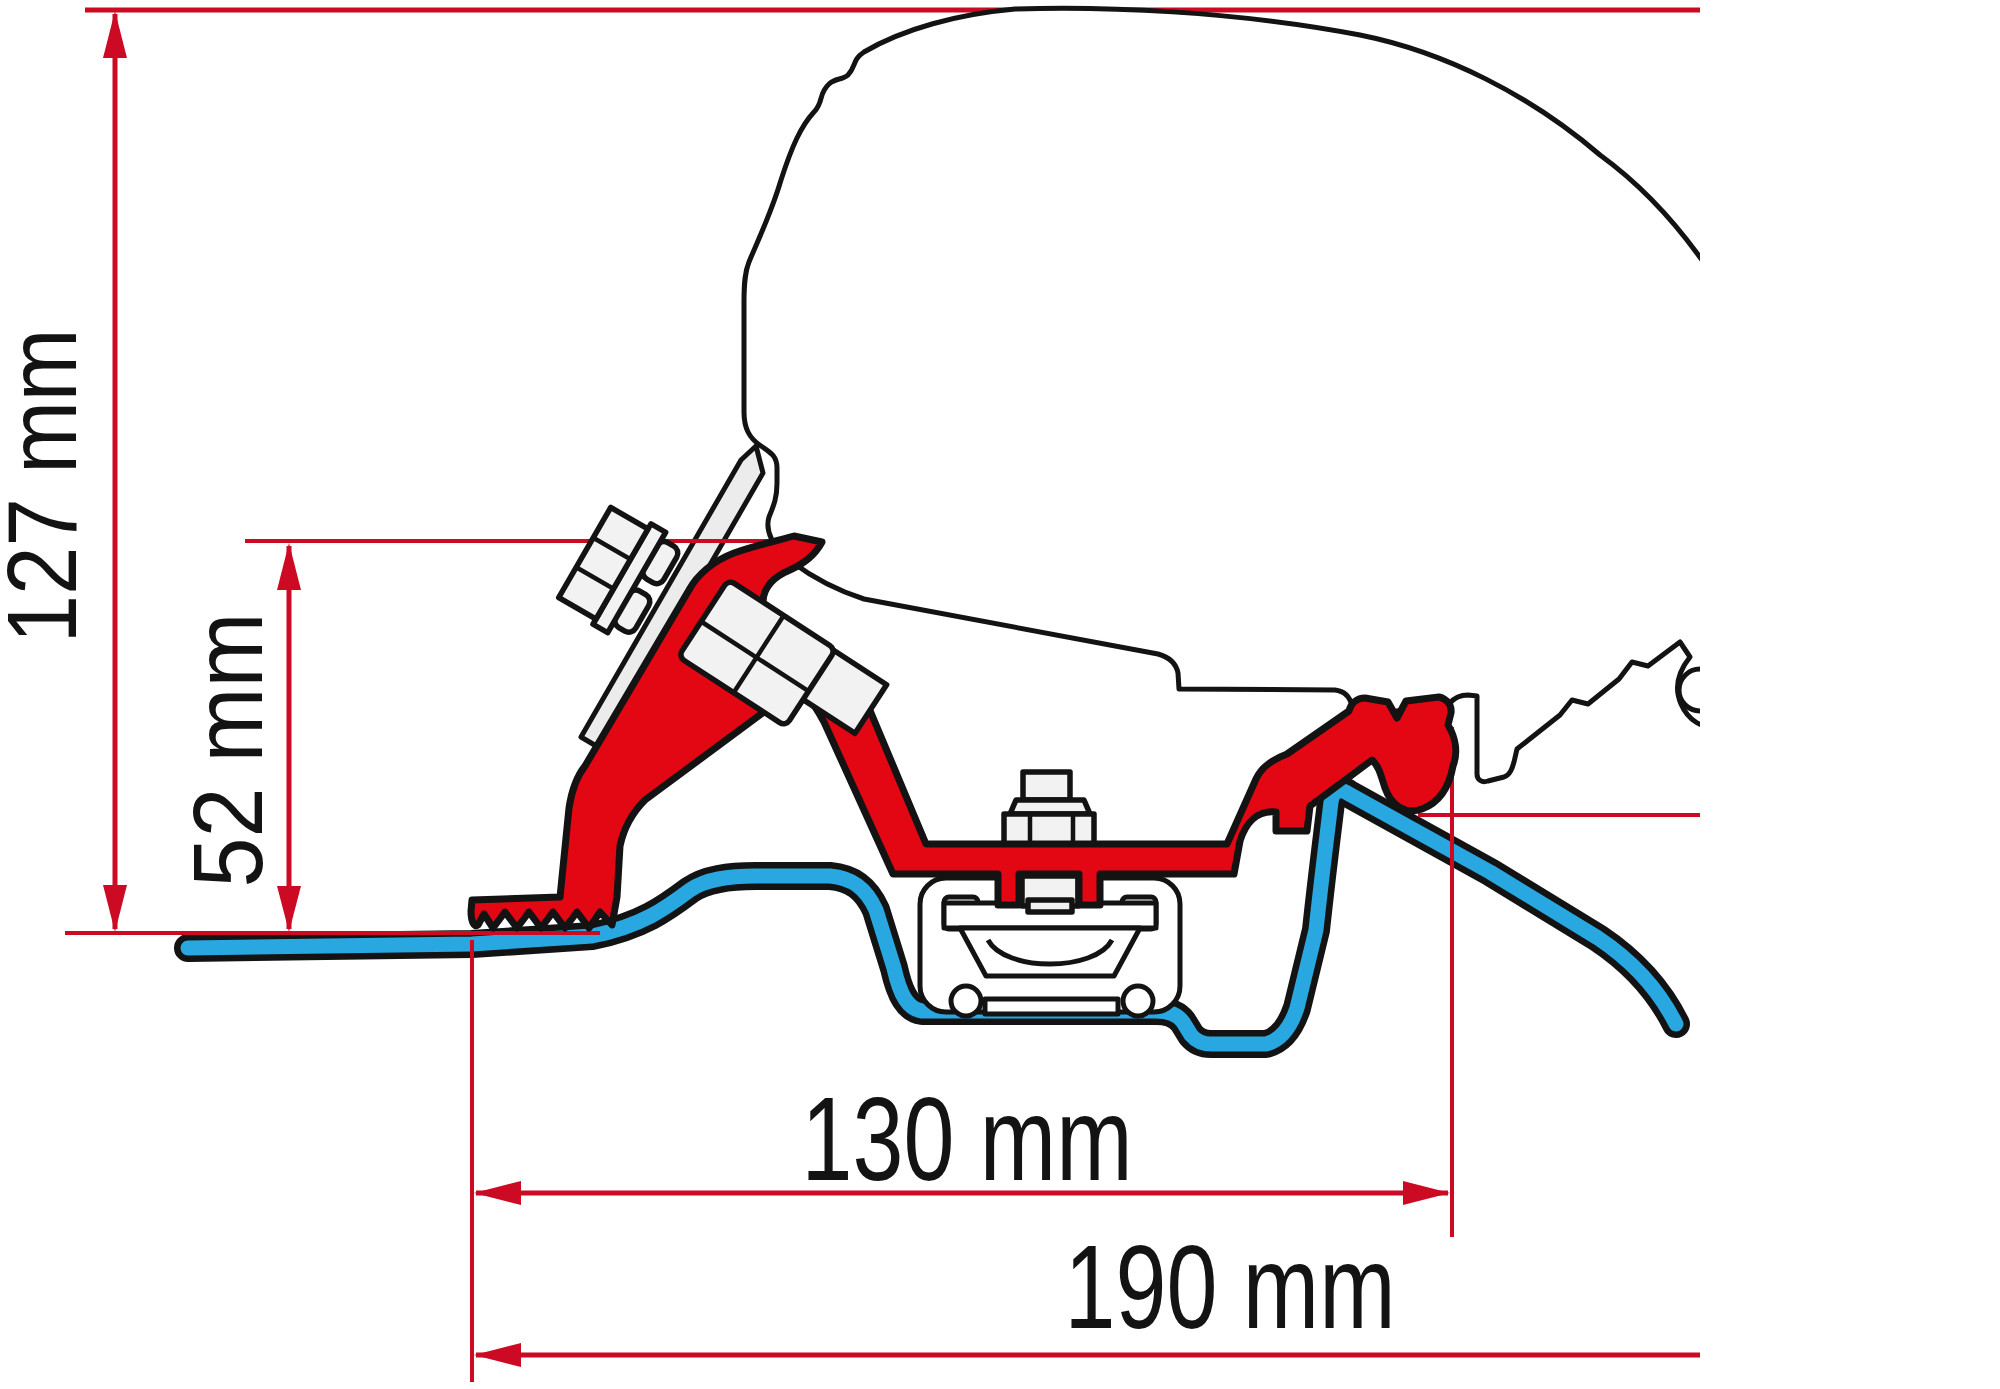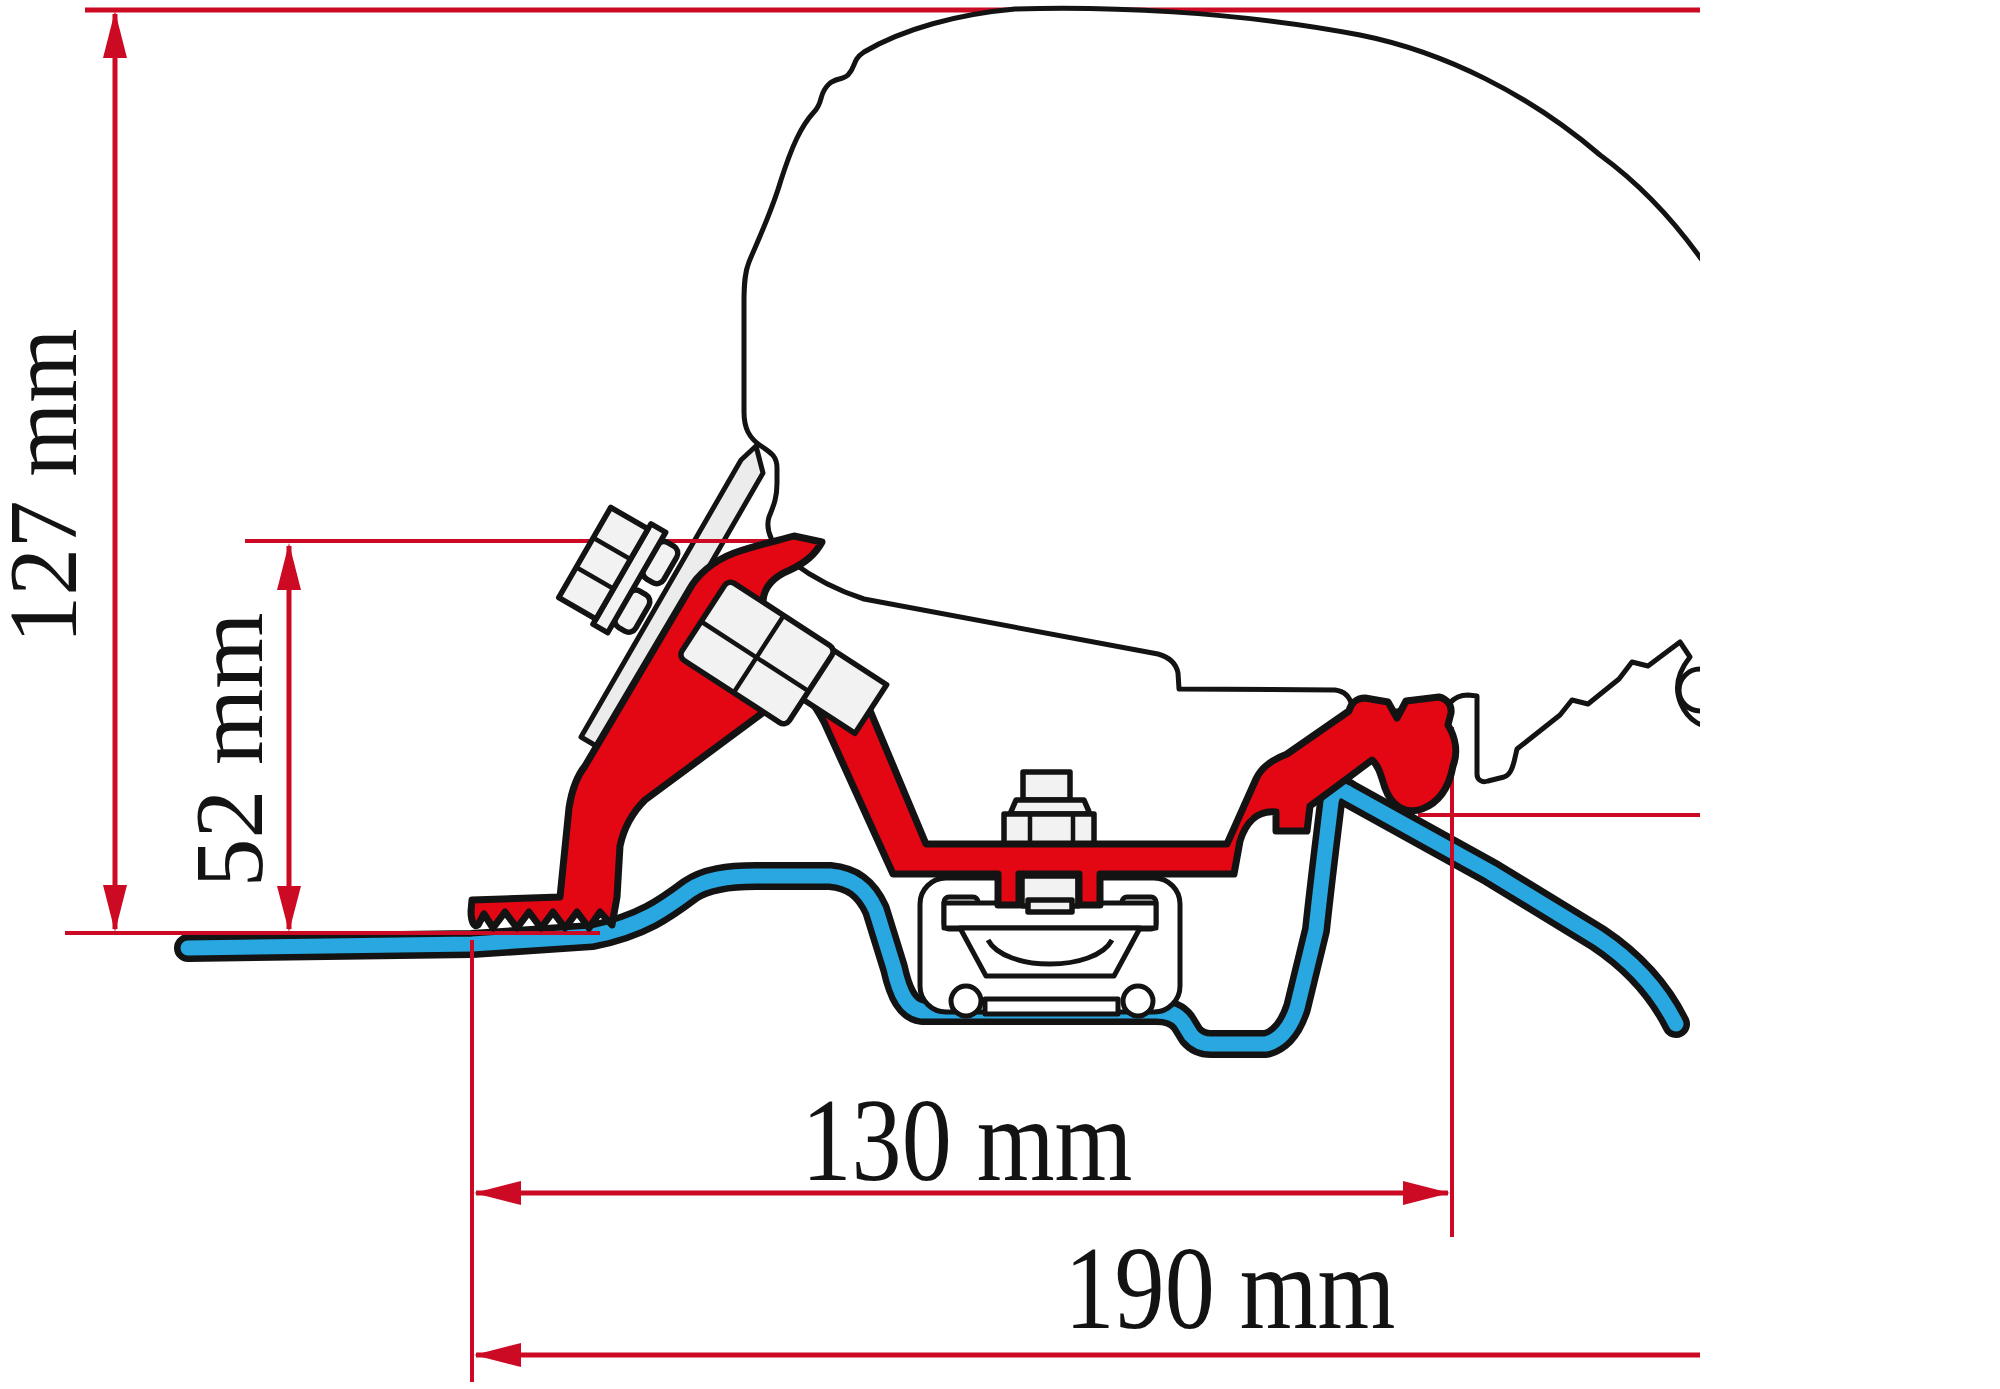"130 mm" .page { font-family: Liberation Serif, serif -> Liberation Sans, sans-serif }
